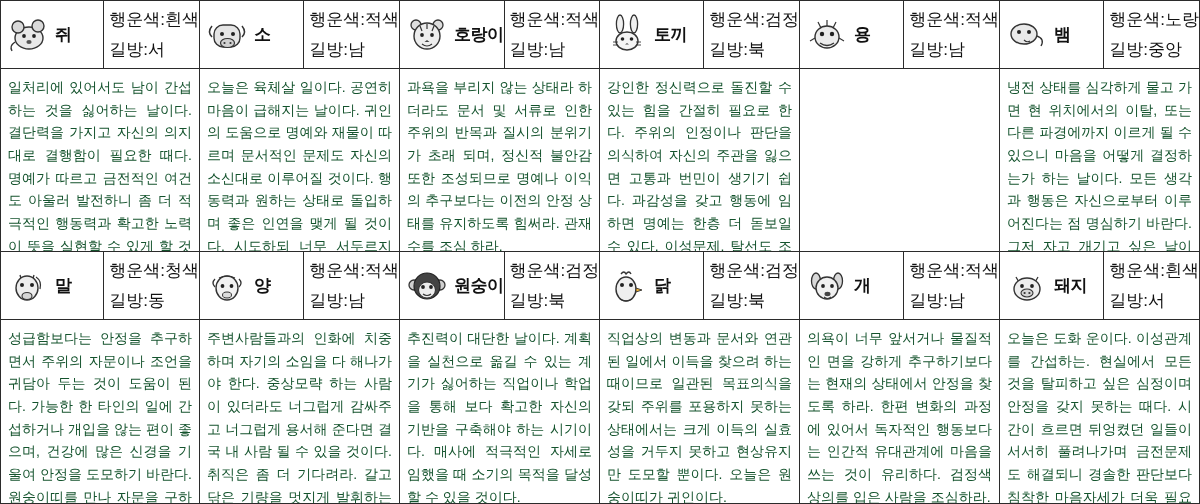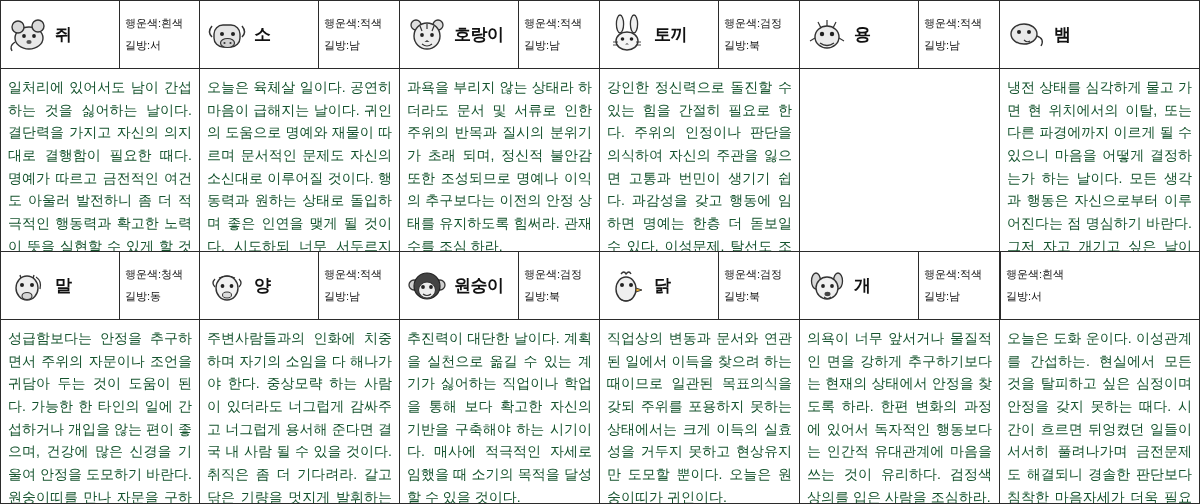"행운색:흰색" .meta-line { font-size: 11px -> 17px }
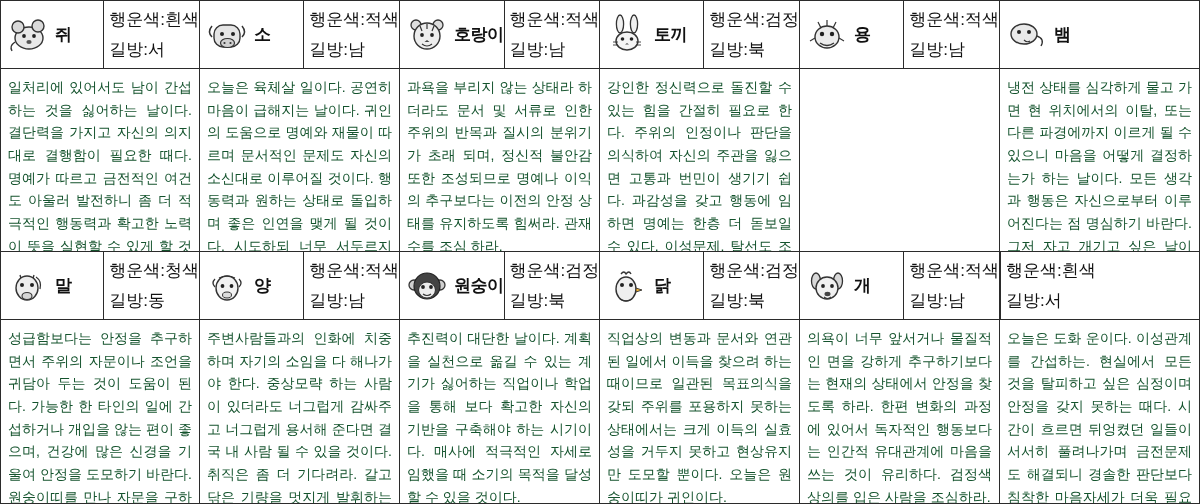"행운색:노랑" div.head-right { html: none -> <div> <div>행운색:노랑</div> <div>길방:중앙</div> </div> }
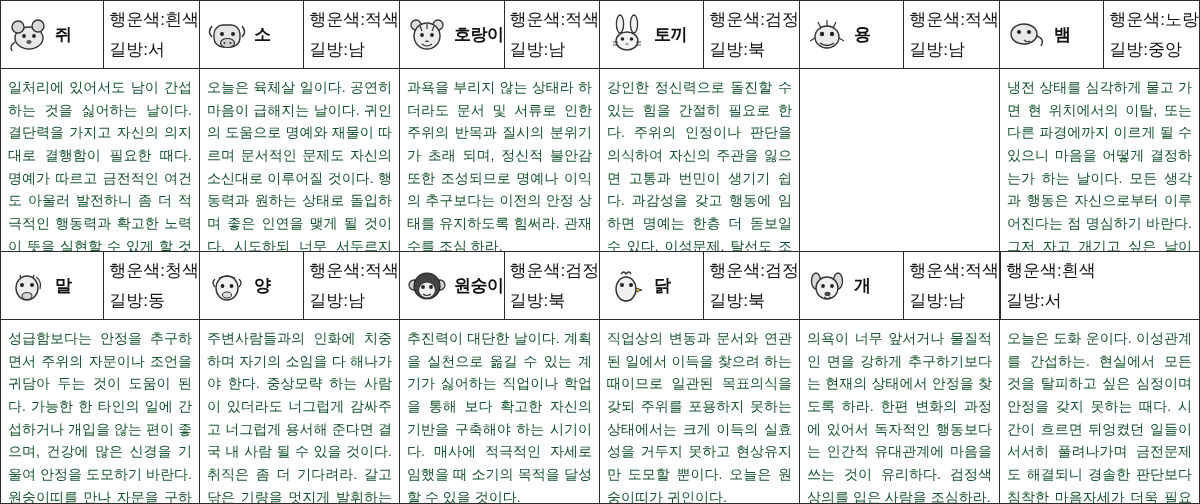"돼지" div.head-left { html: none -> <div> <span> <svg> <path></path> <ellipse></ellipse> <circle></circle> <circle></circle> <ellipse></ellipse> <circle></circle> <circle></circle> </svg> </span> <span>돼지</span> </div> }
